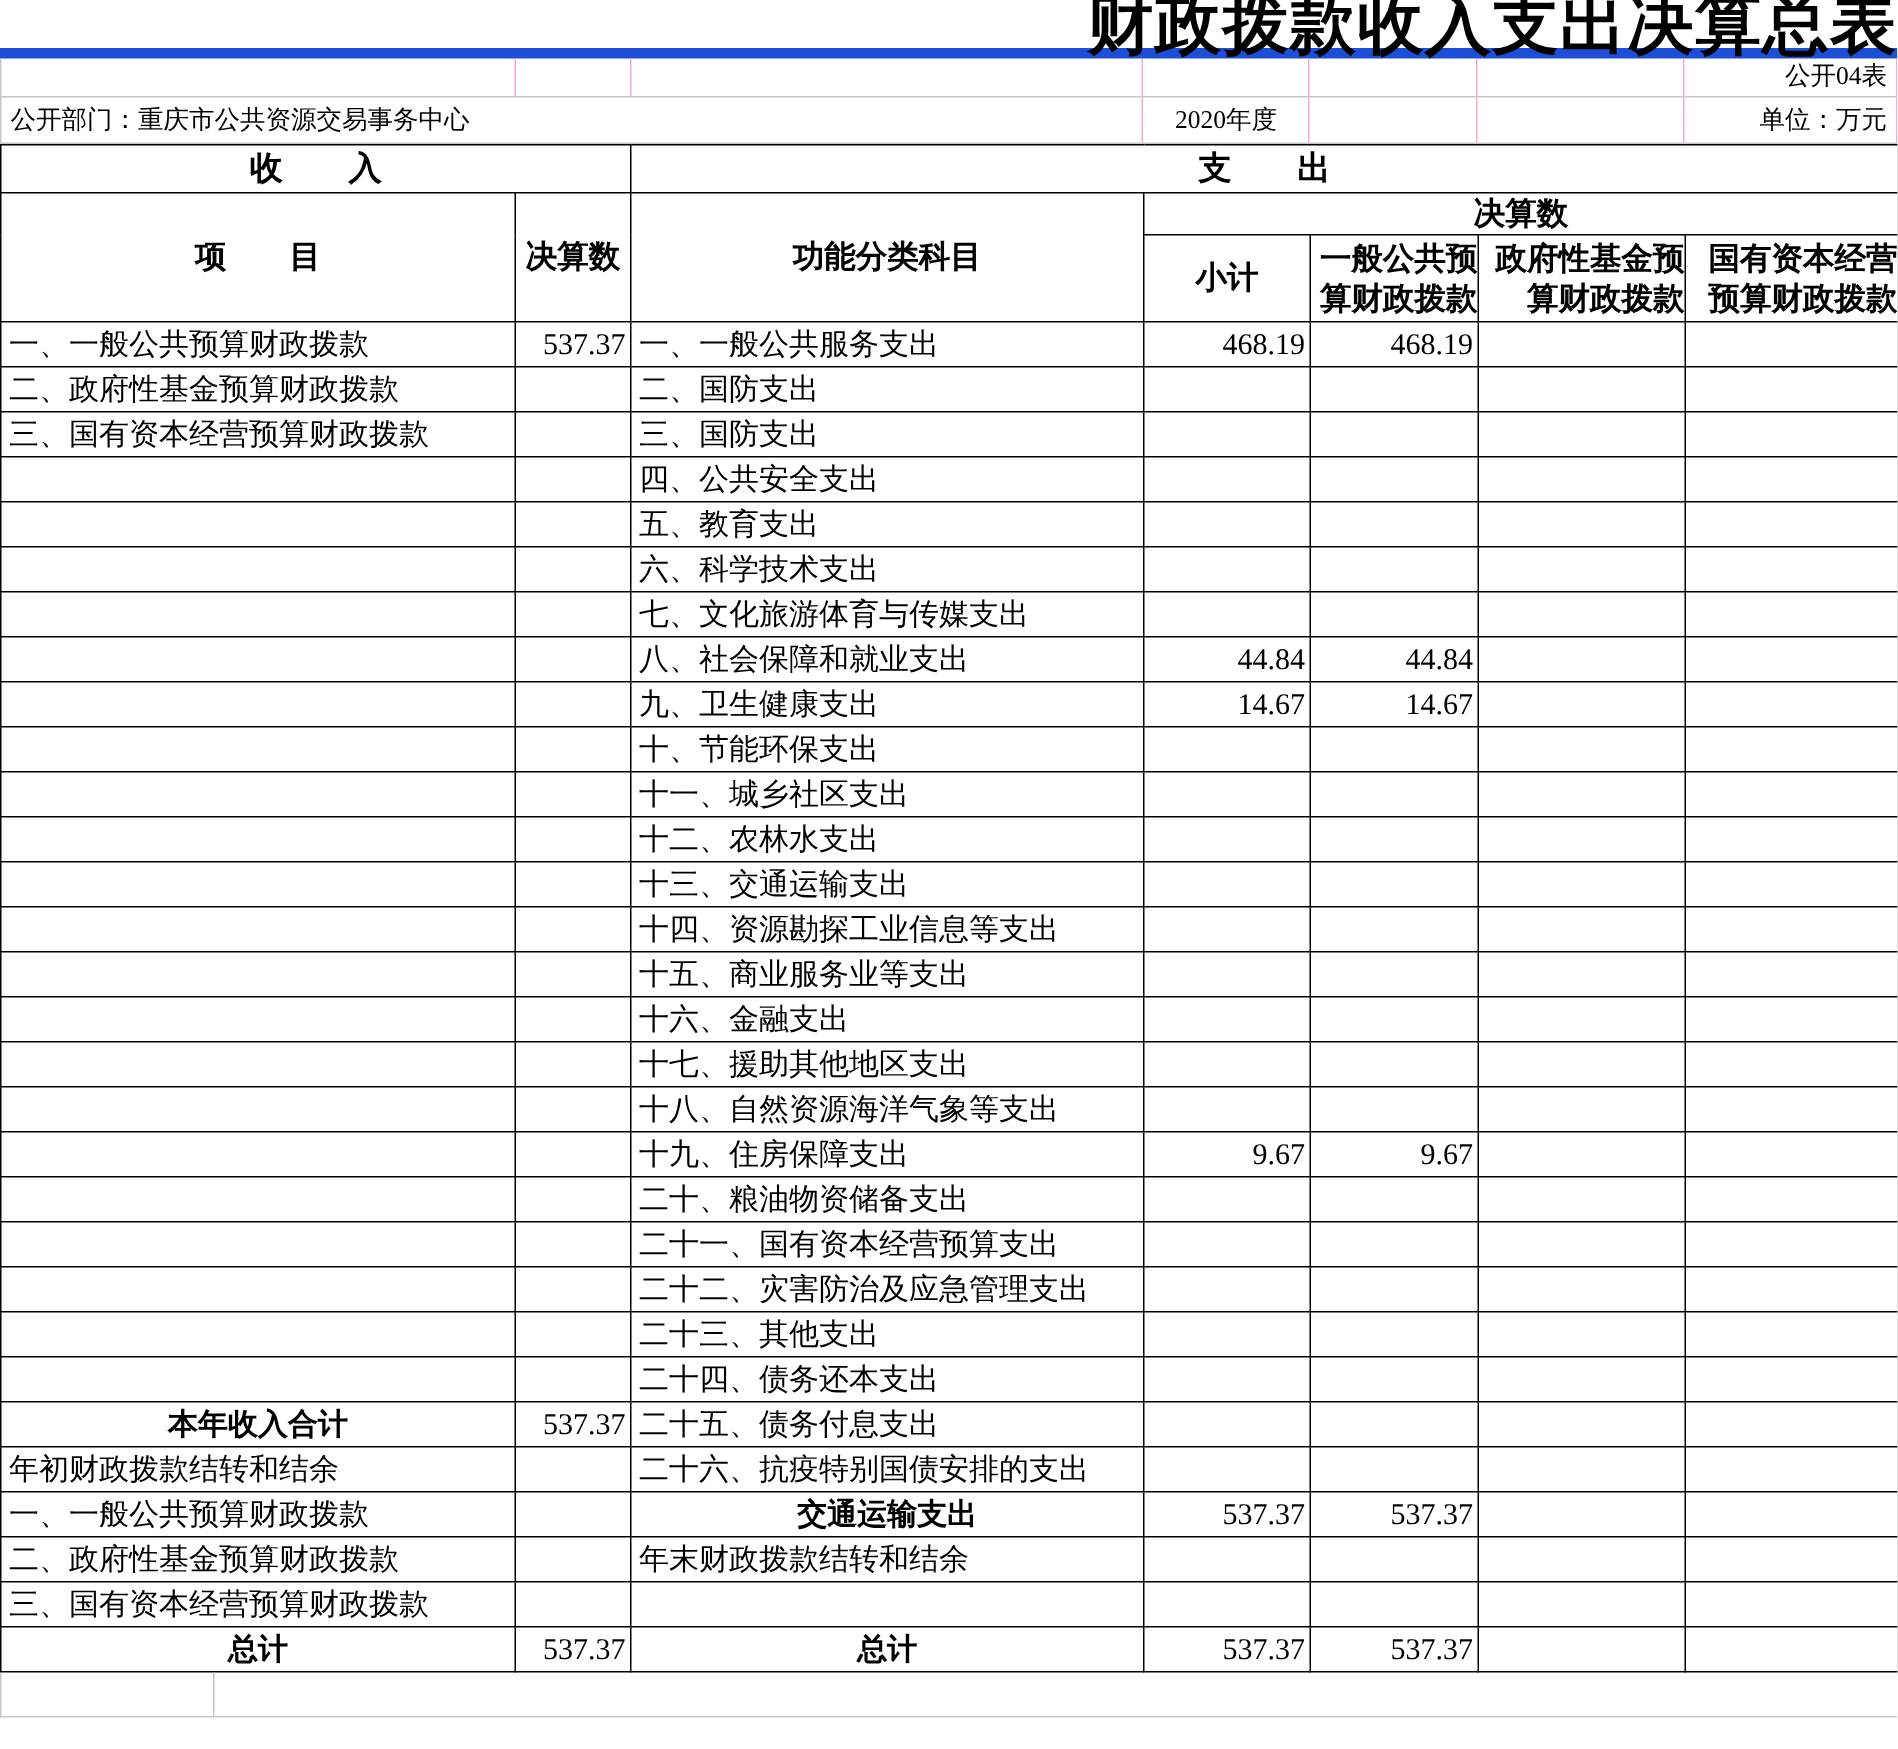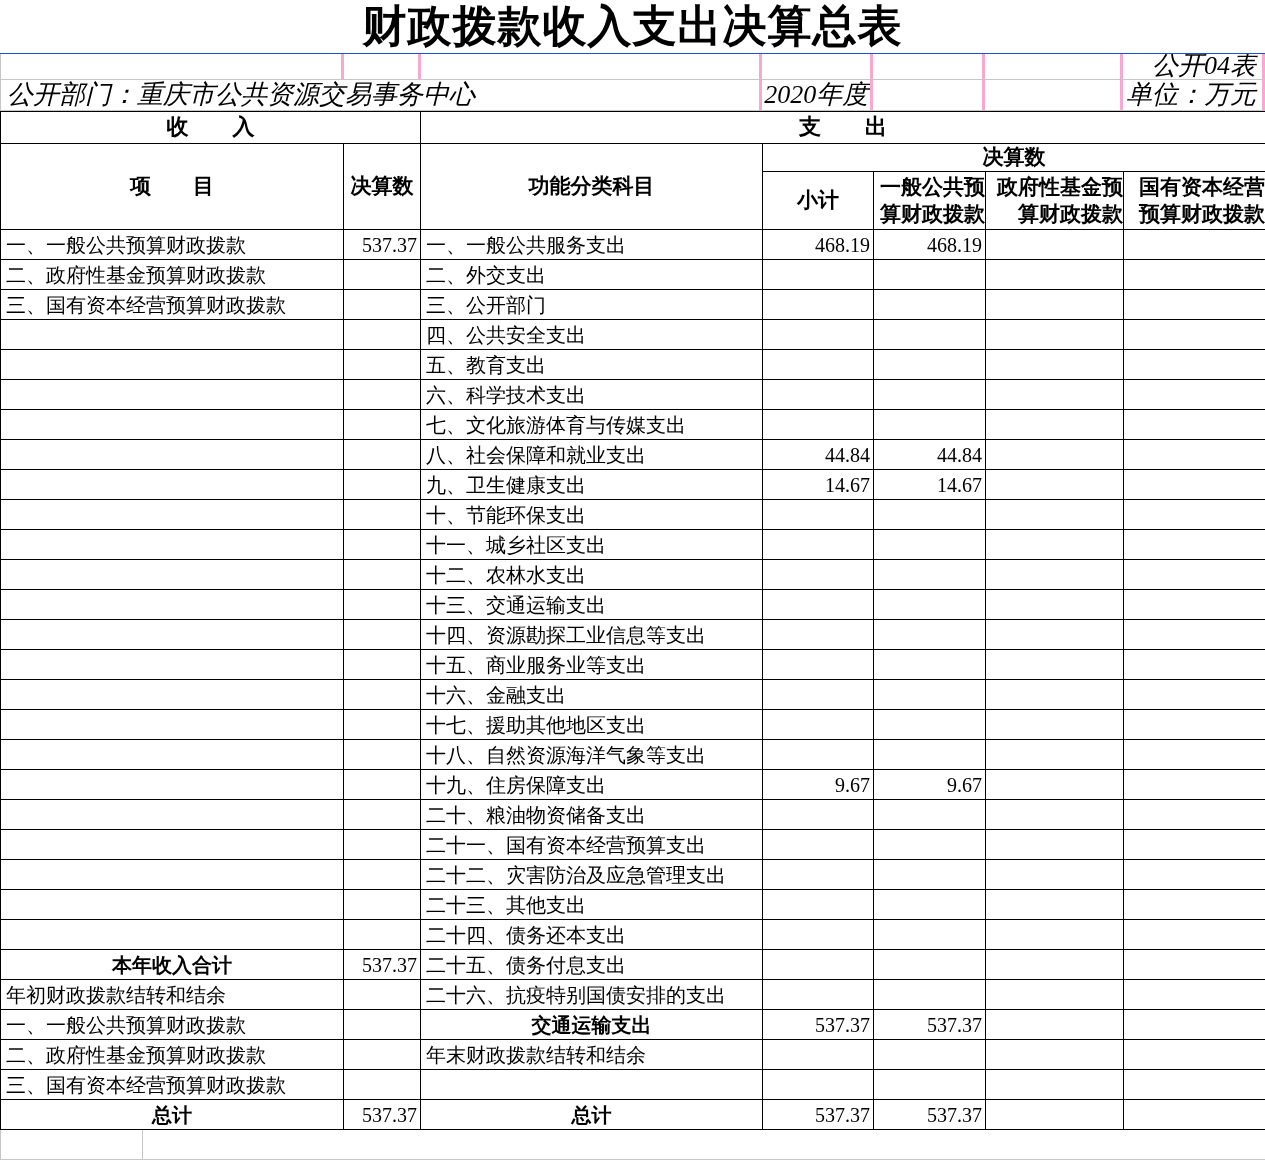"财政拨款收入支出决算总表" .title-row { border-bottom: 1px solid #1d4ed8 -> 7px solid #1d4ed8; height: 54px -> 39px; justify-content: center -> flex-end }
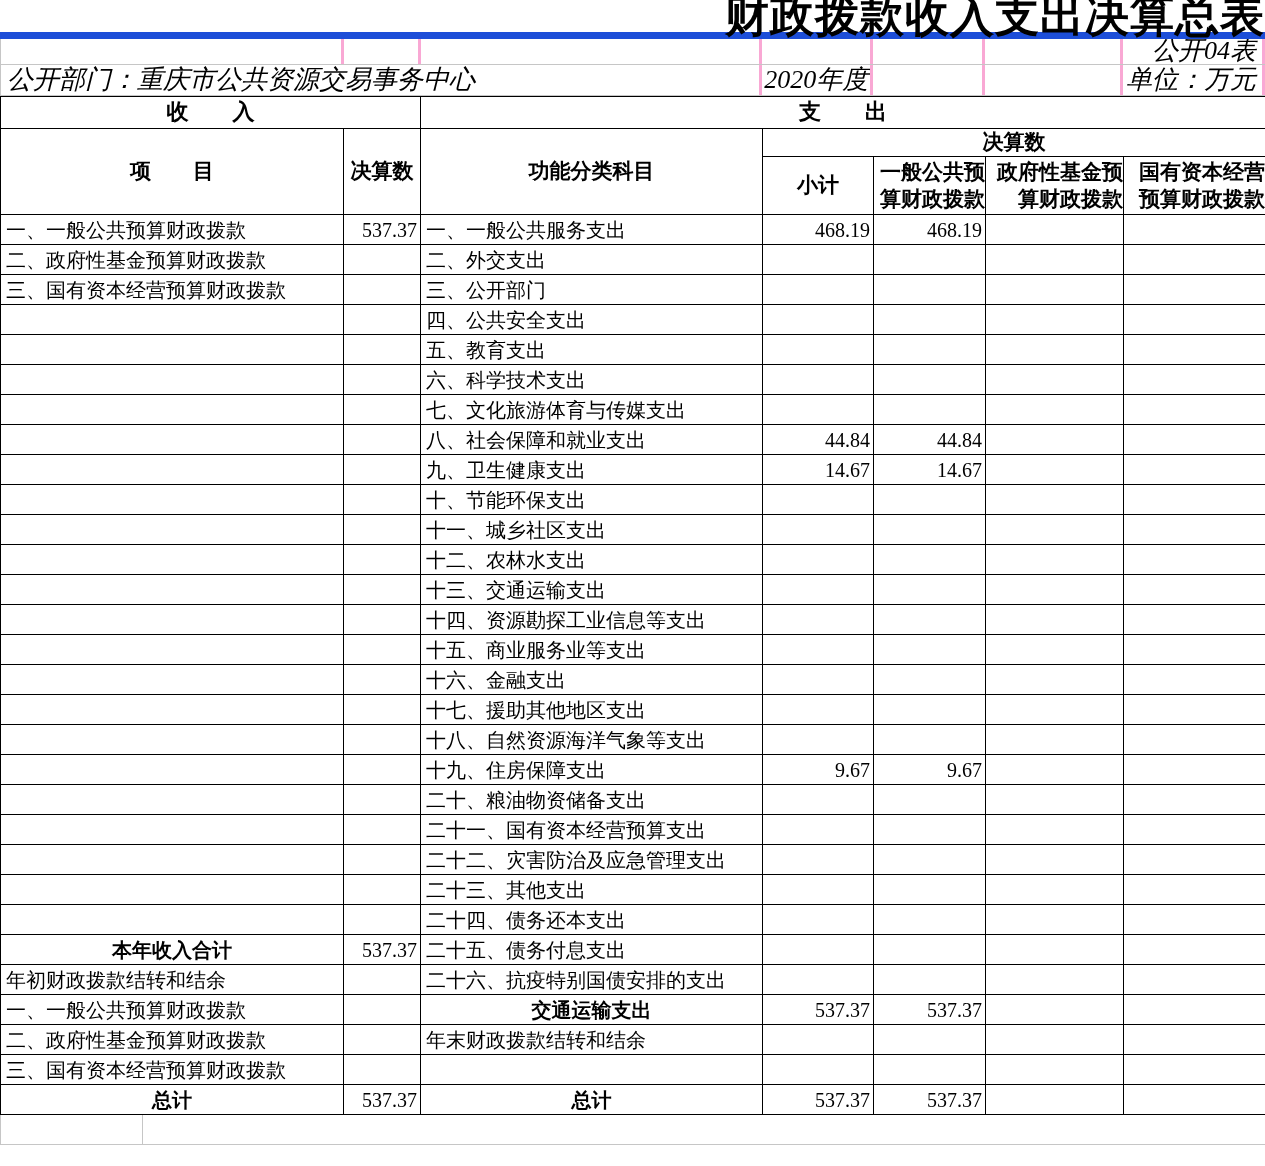"公开04表" .gray-row .gc { border-right: 3px solid #f9a8d4 -> 1px solid #f9a8d4; font-size: 26px -> 17px; font-style: italic -> none }
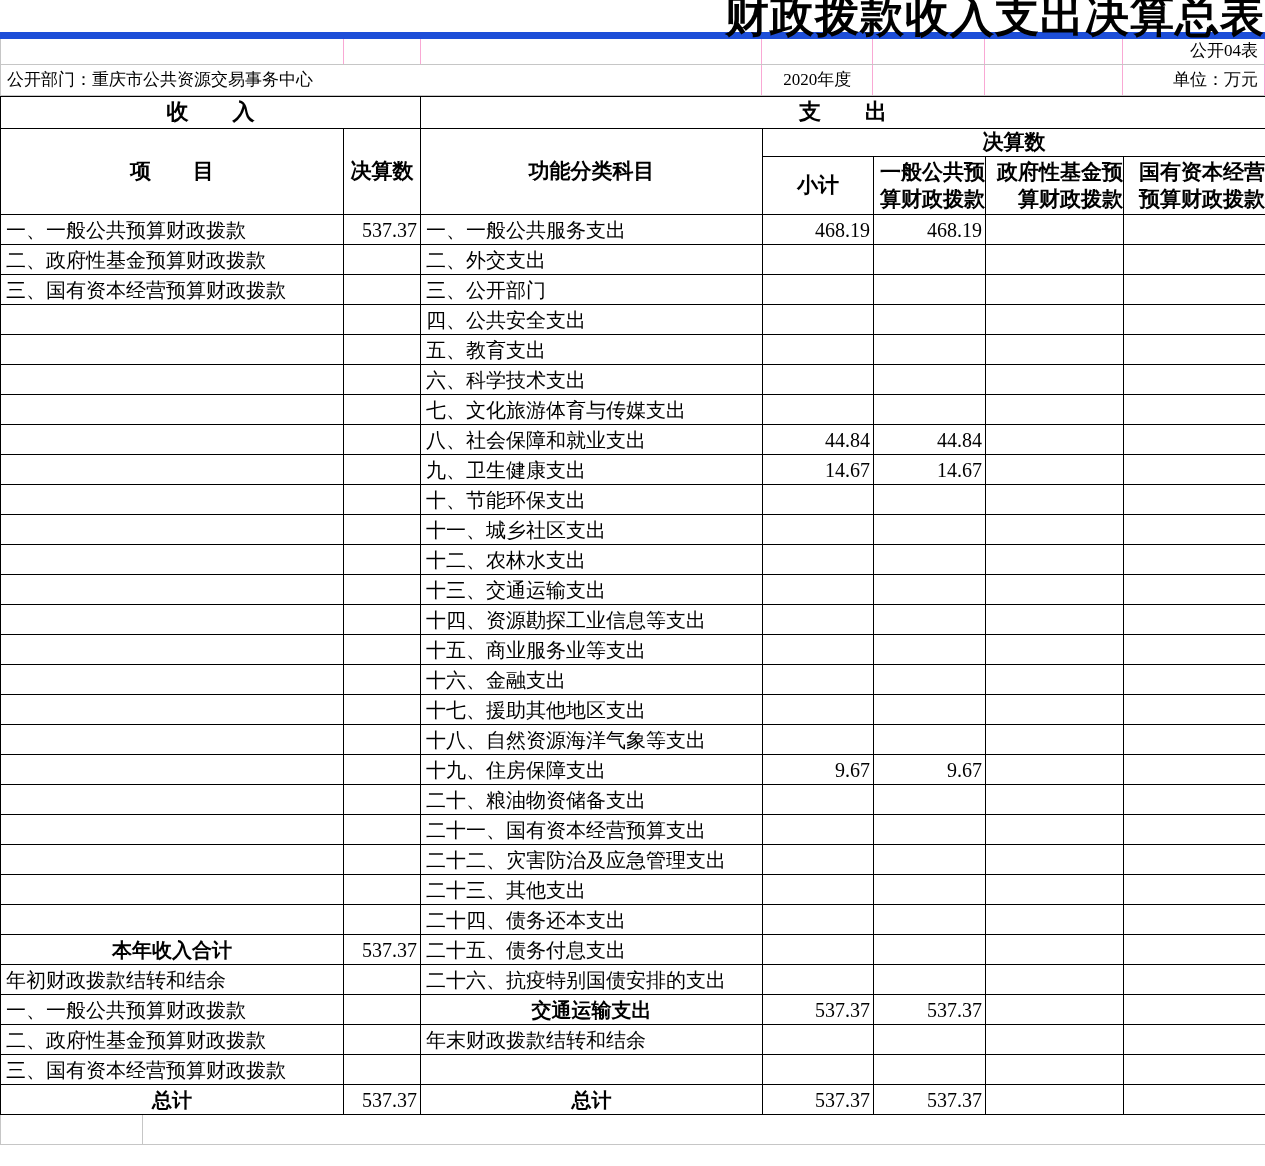"二、外交支出" td.c-item { text: 外交 -> 国防 }
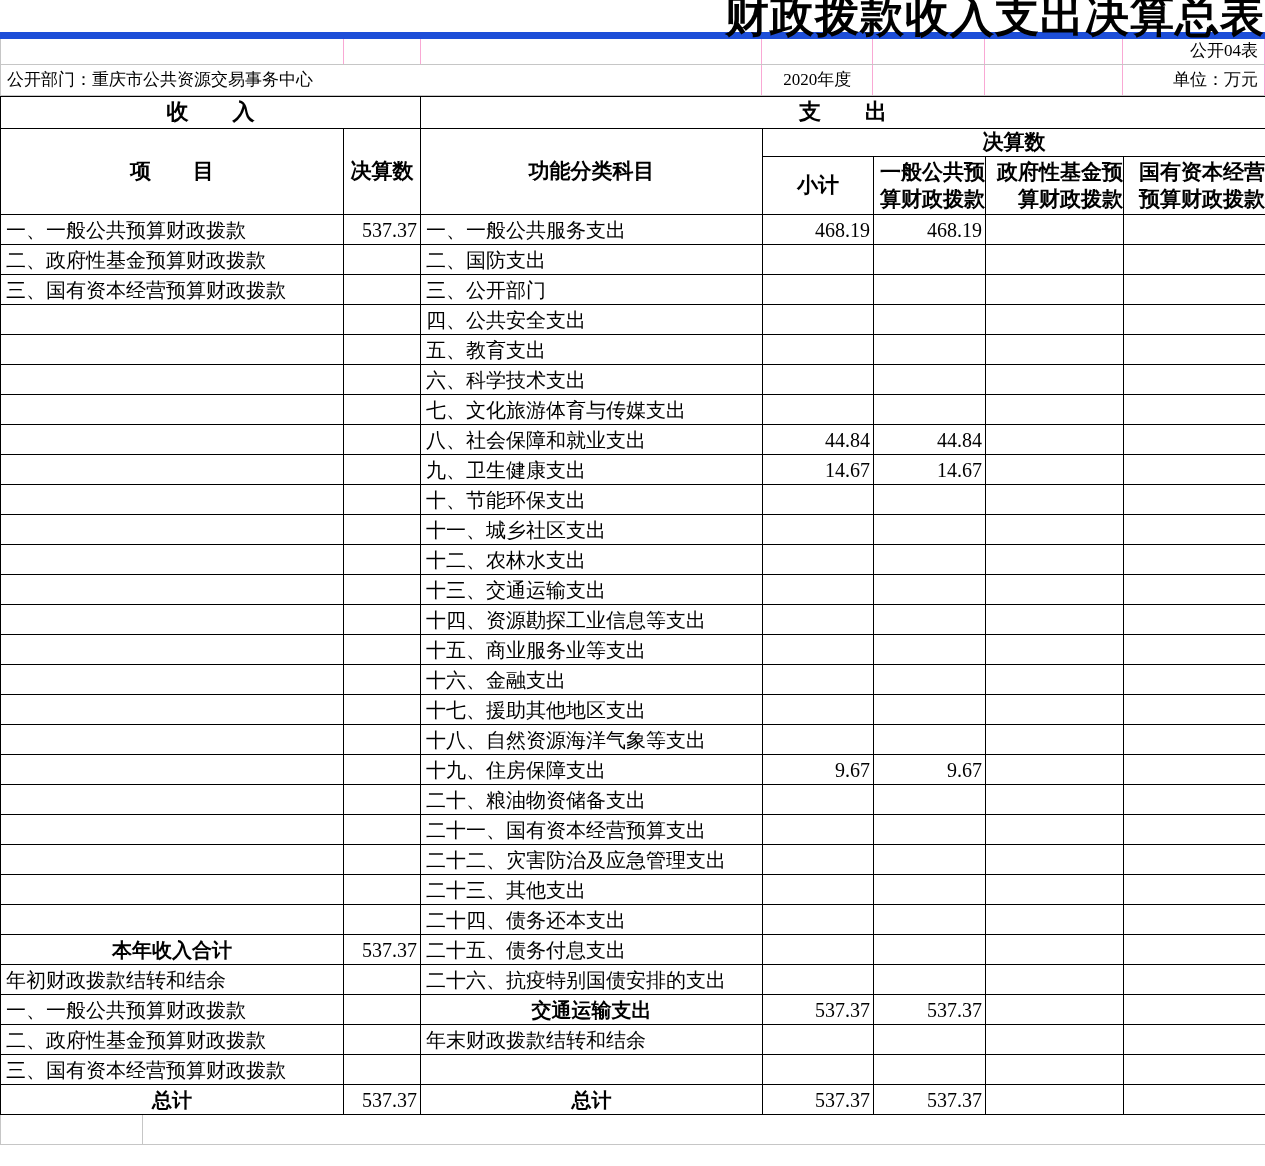"三、公开部门" td.c-item { text: 公开部门 -> 国防支出 }
